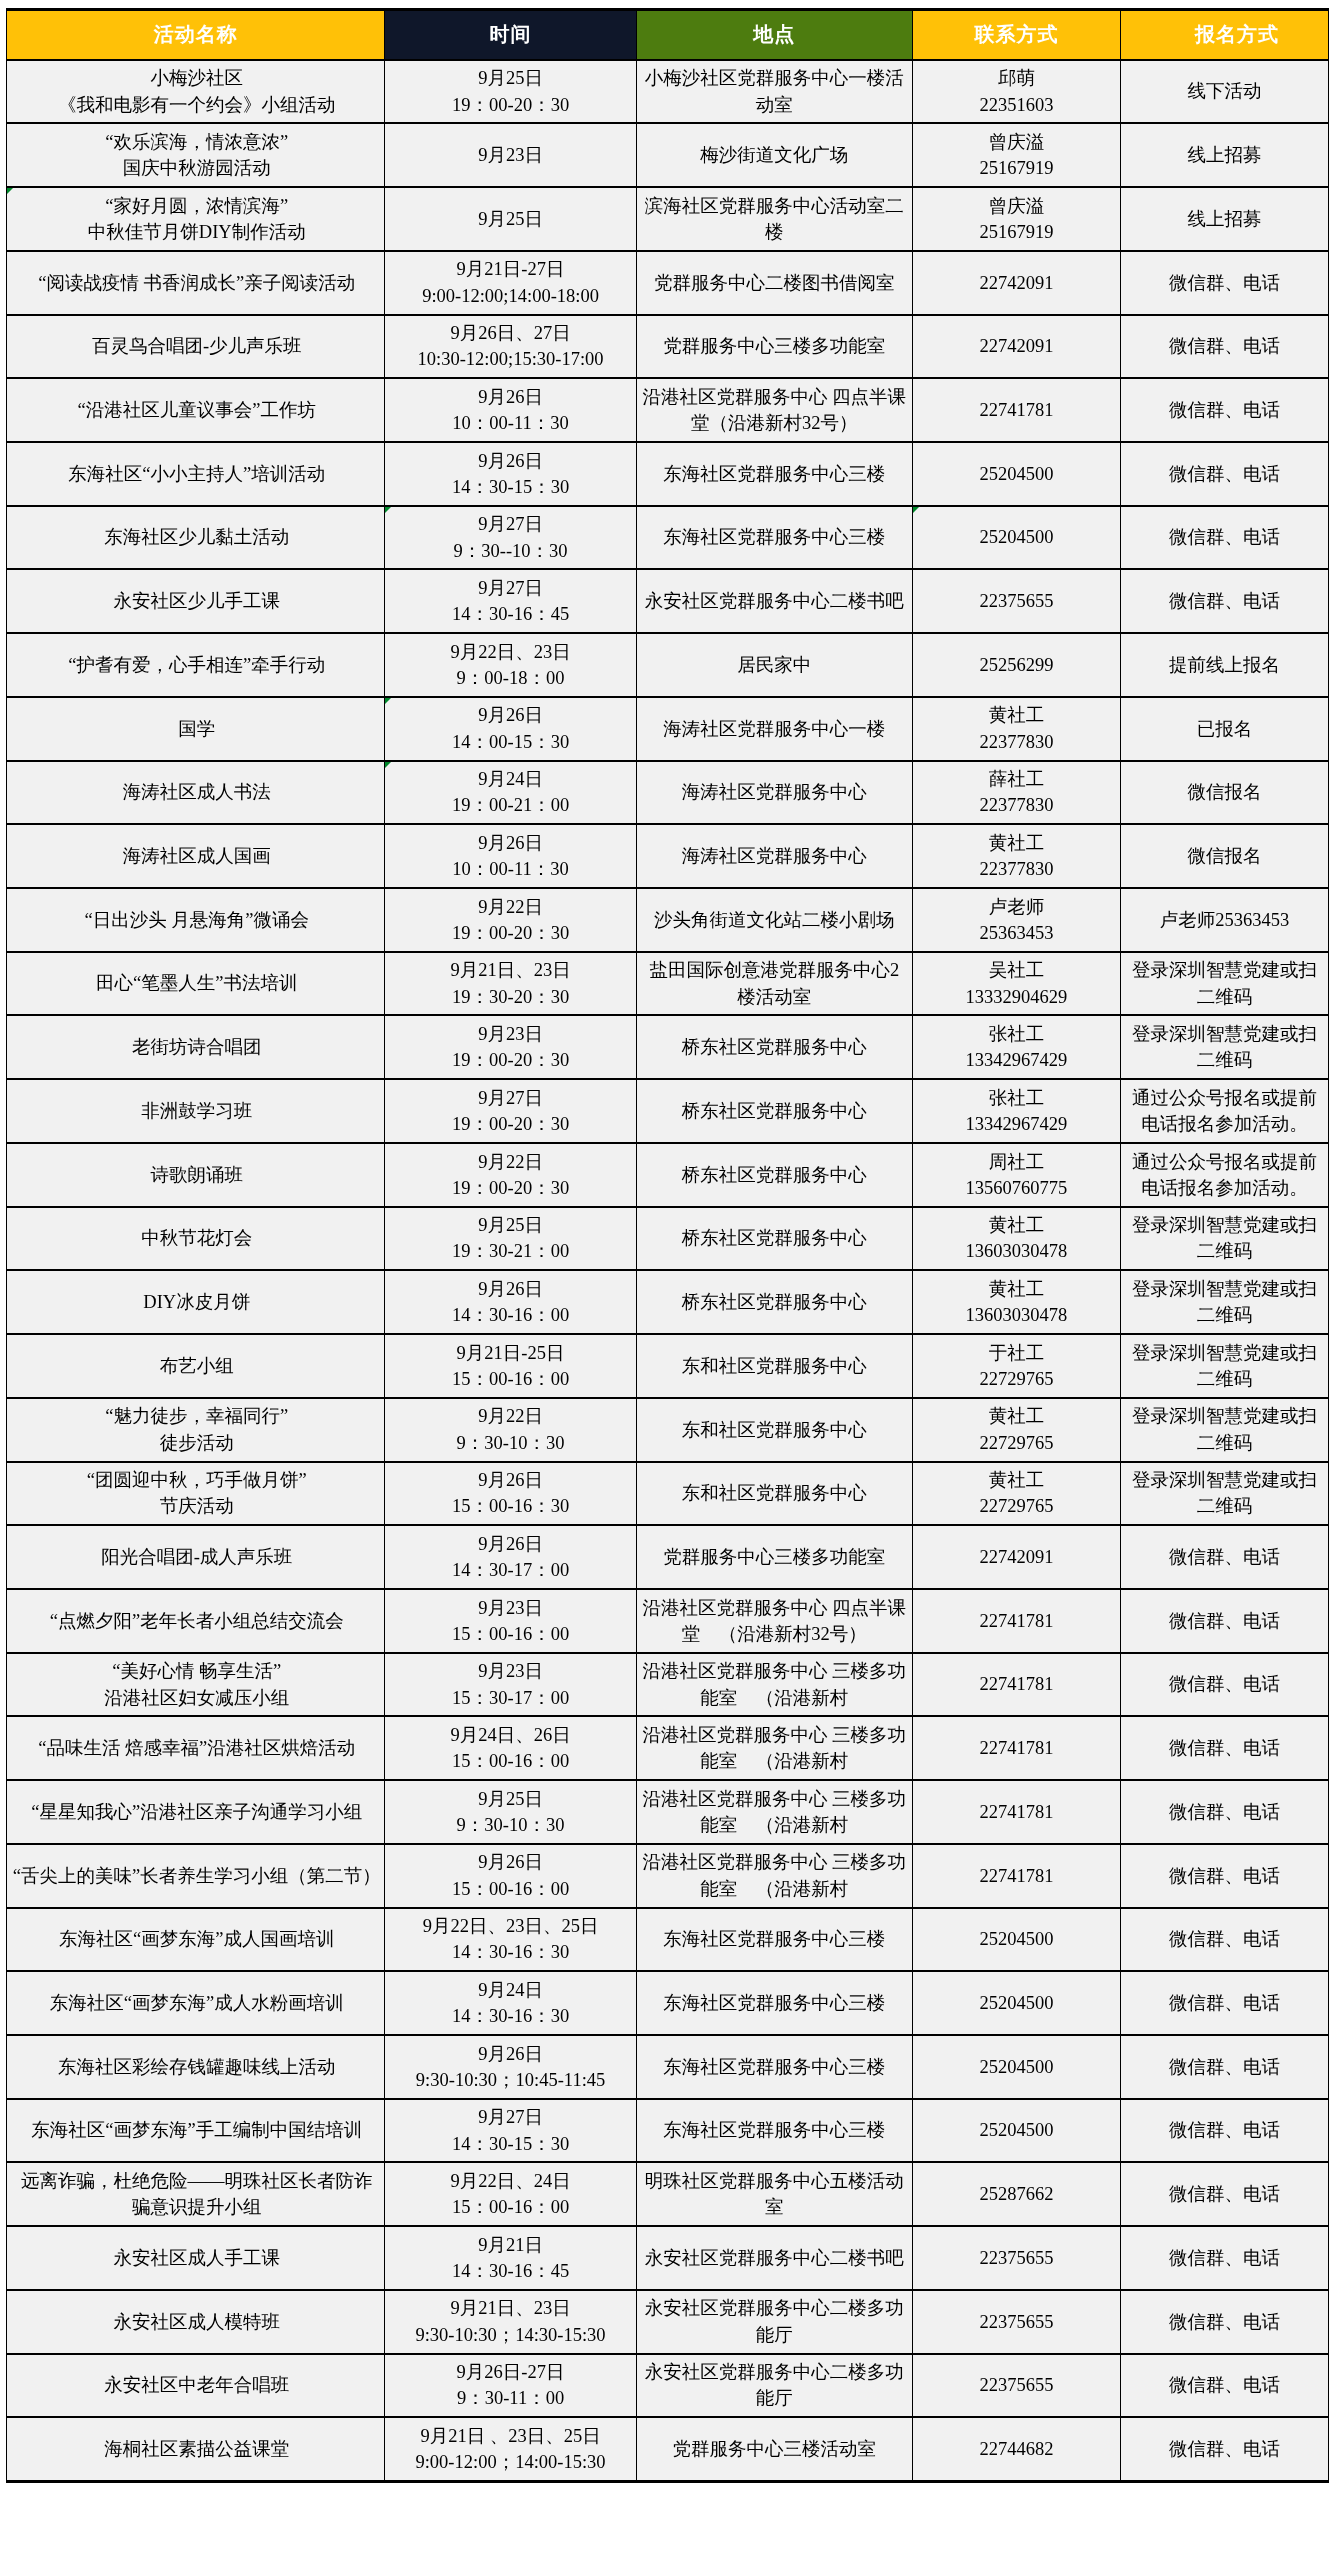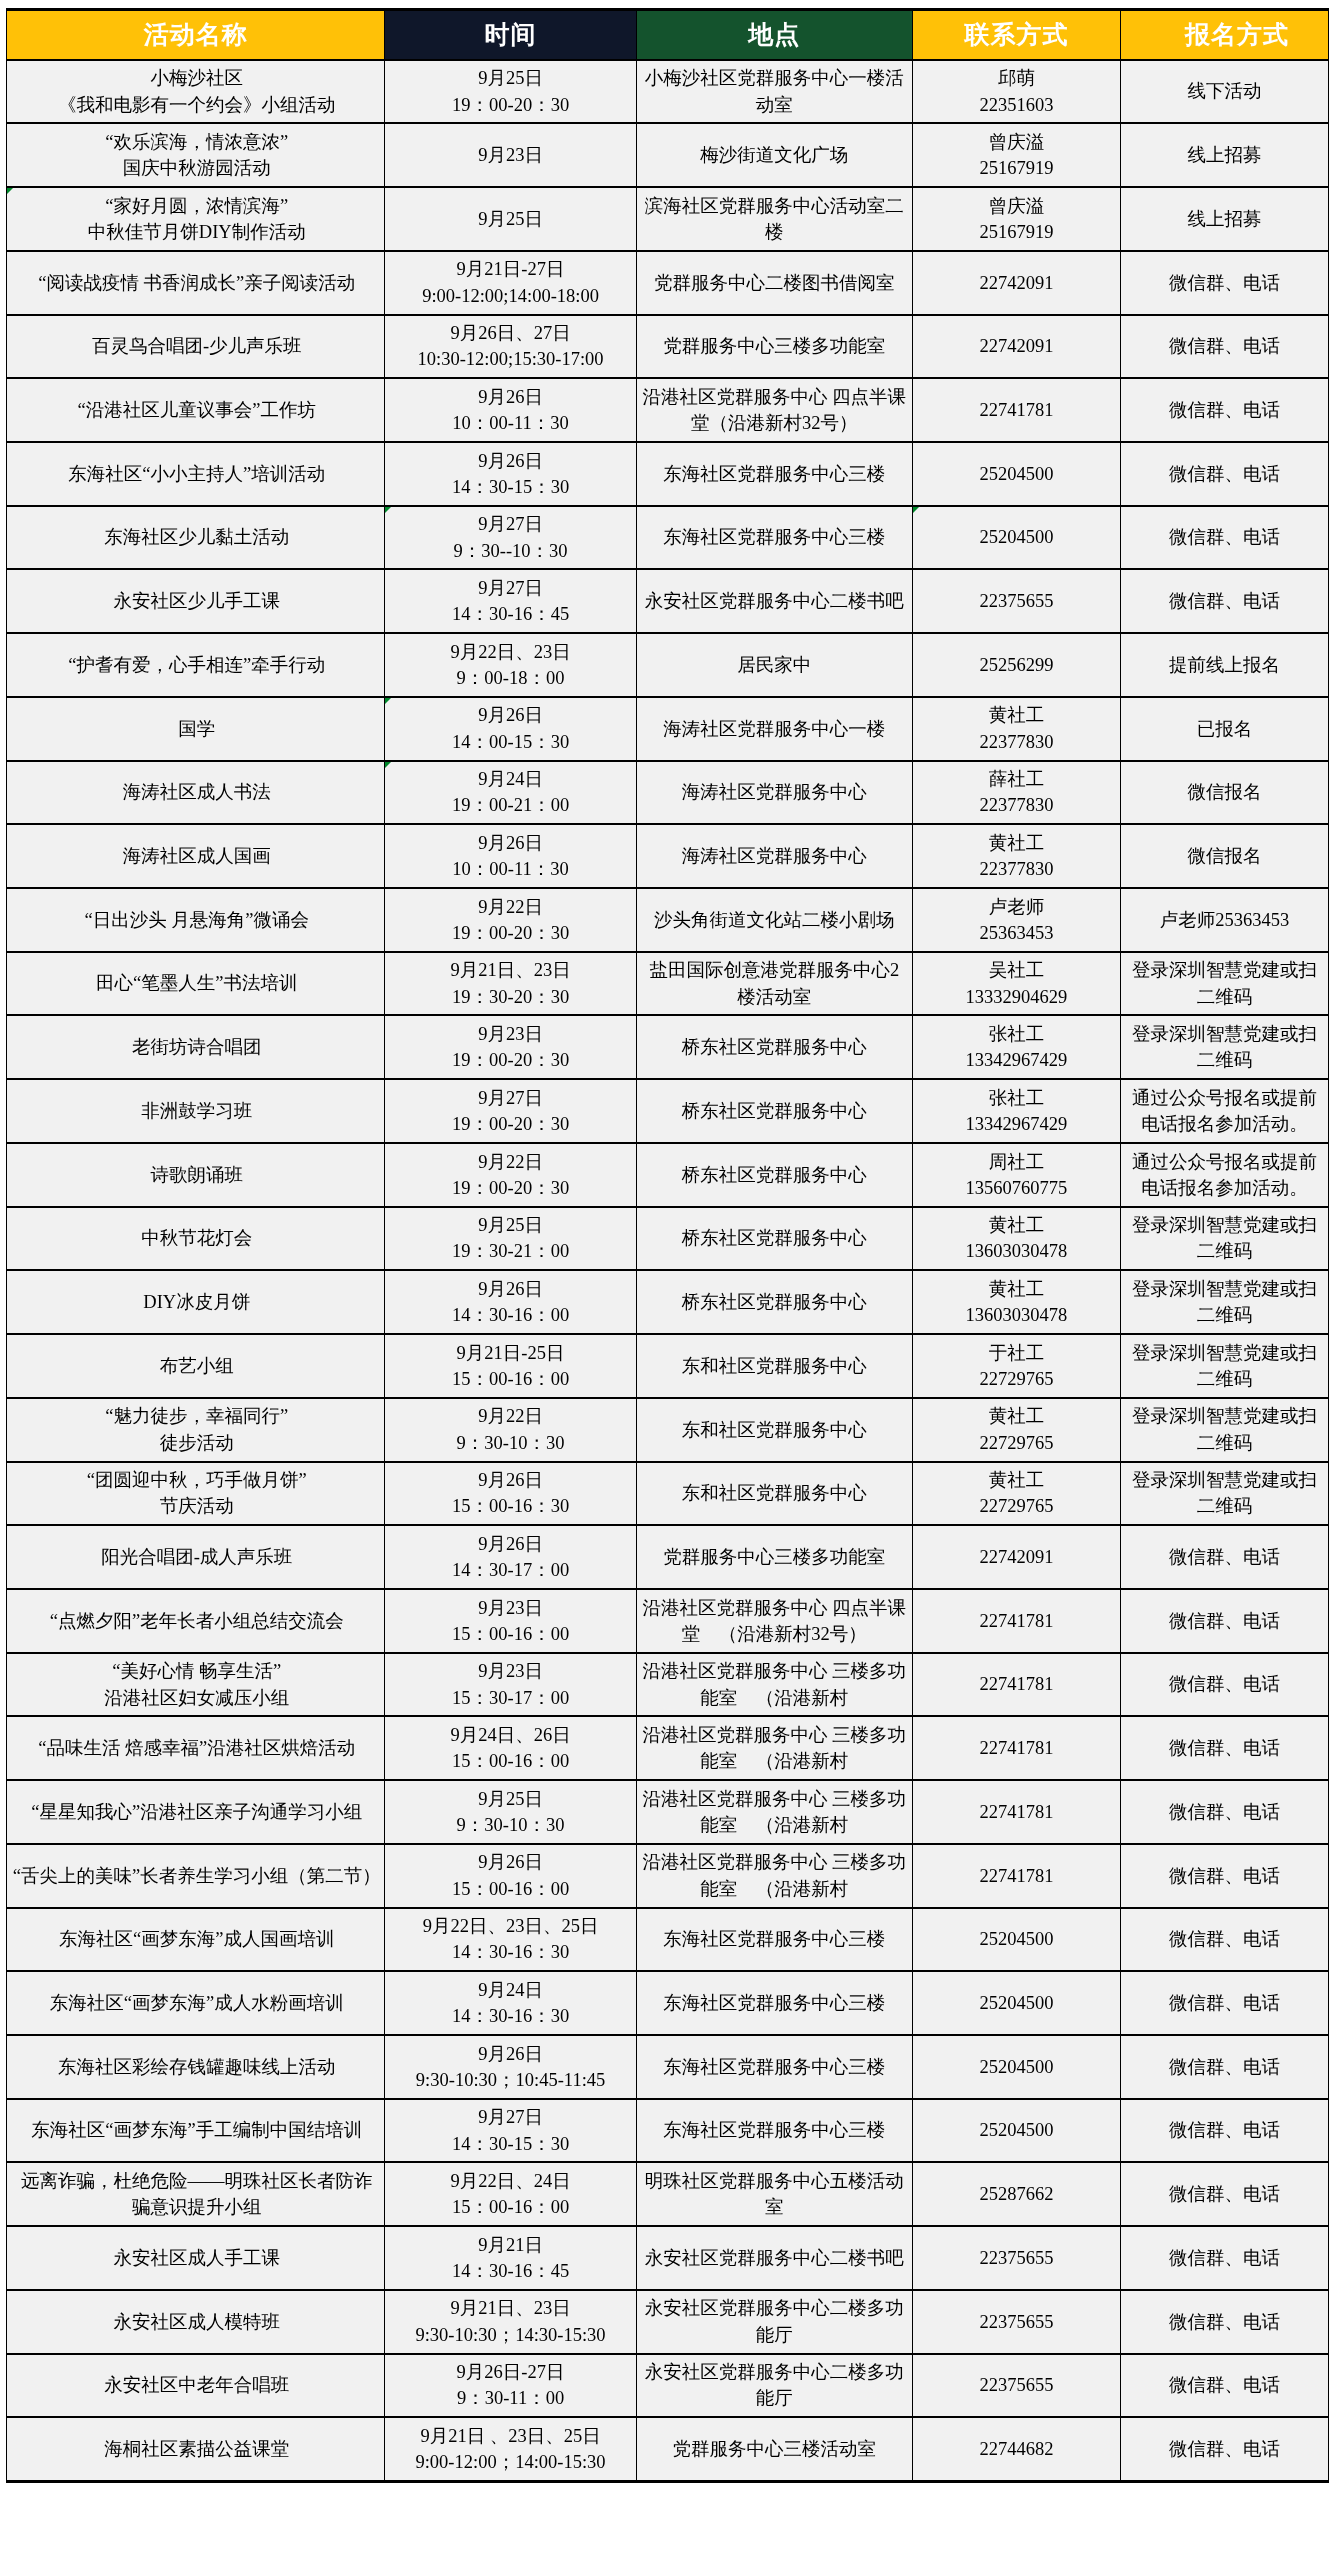"活动名称" thead th { font-size: 25px -> 20px }
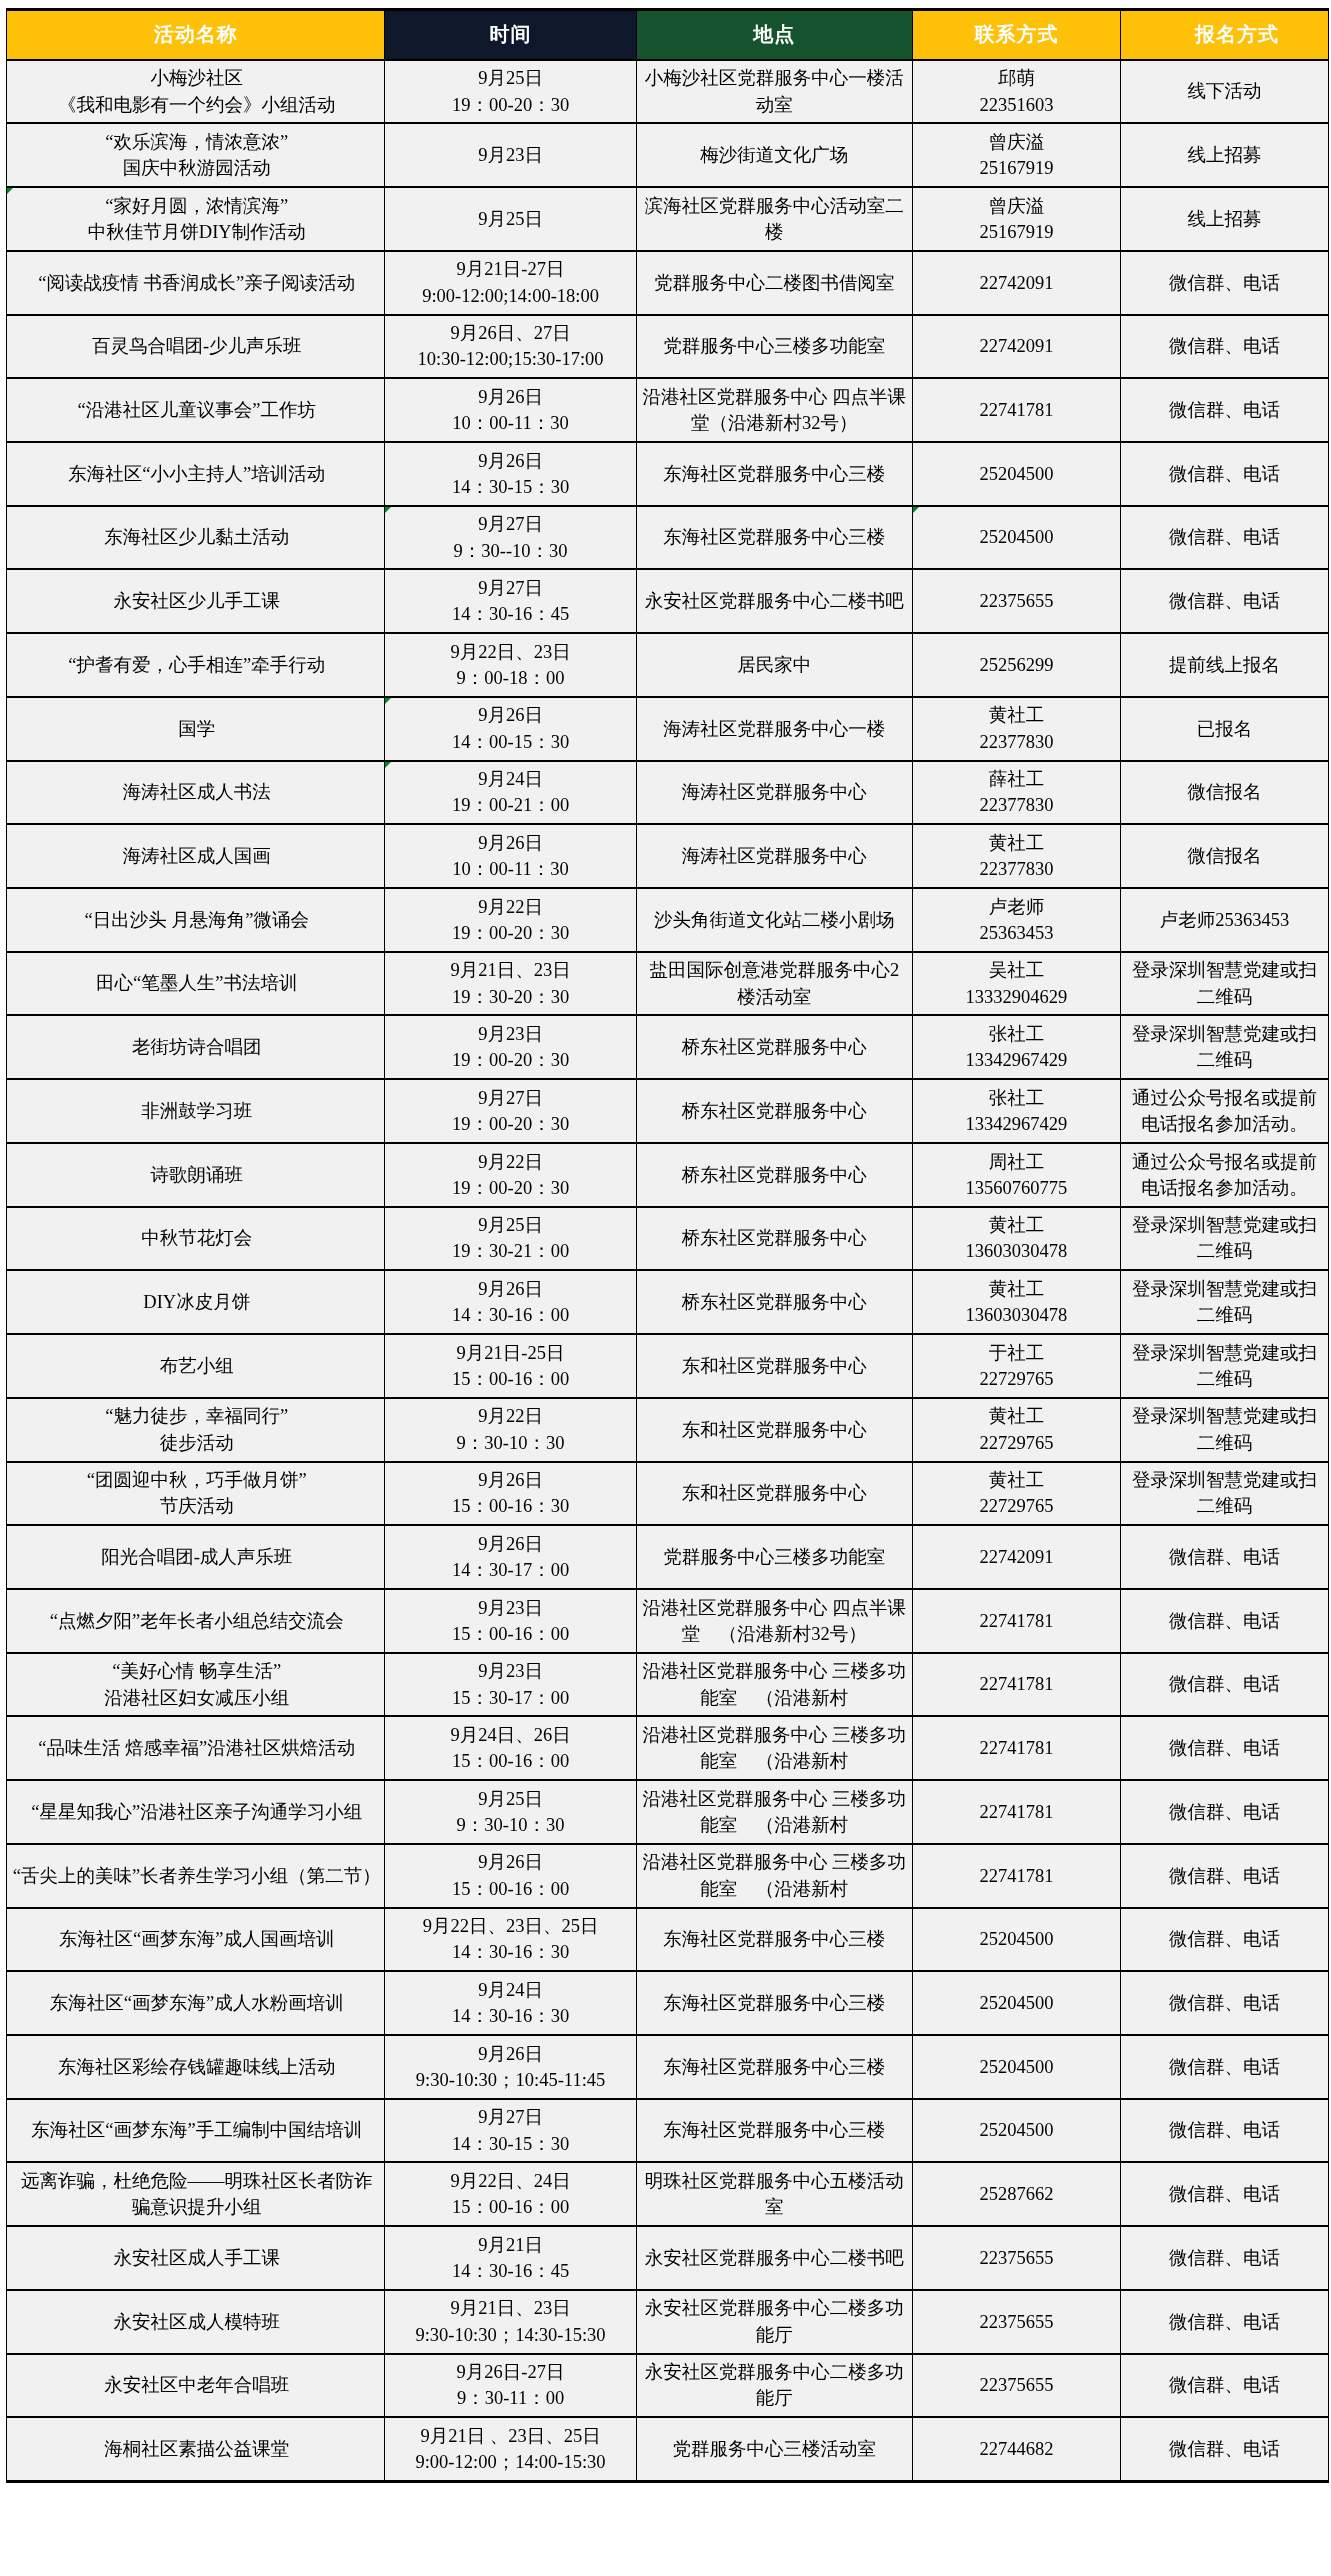"地点" th { background: #14532d -> #4d7c0f }
